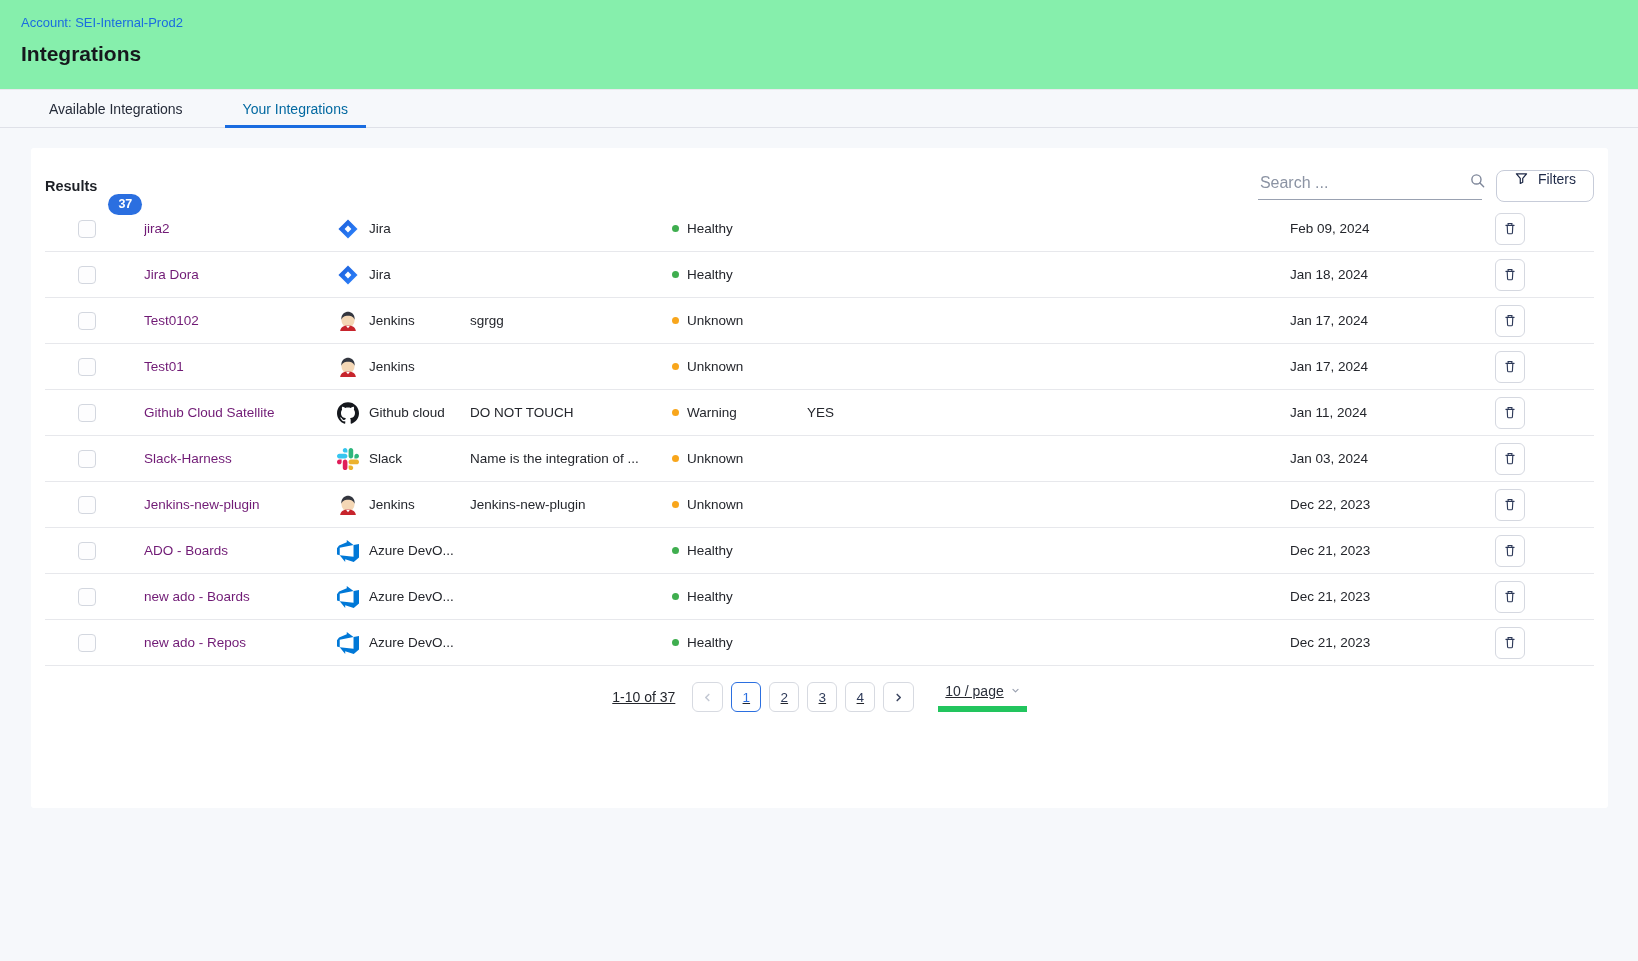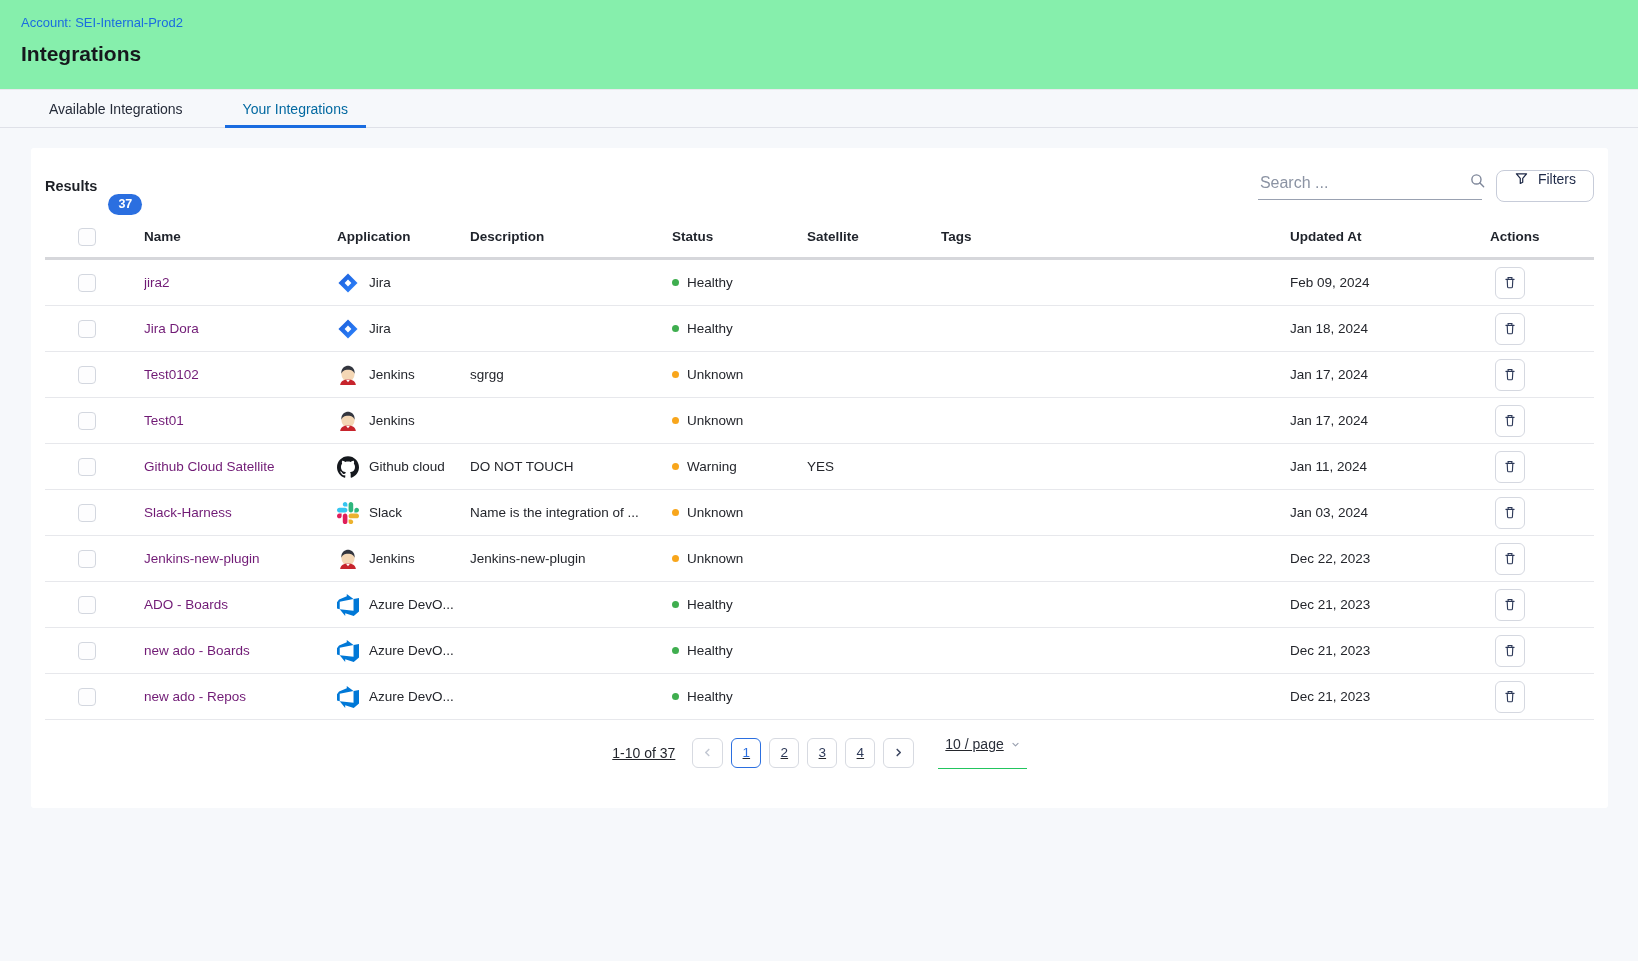"Name" div.thead { html: <div> <div> <span></span> </div> <div>Name</div> <div>Application</div> <div>Description</div> <div>Status</div> <div>Satellite</div> <div>Tags</div> <div>Updated At</div> <div>Actions</div> </div> -> none }
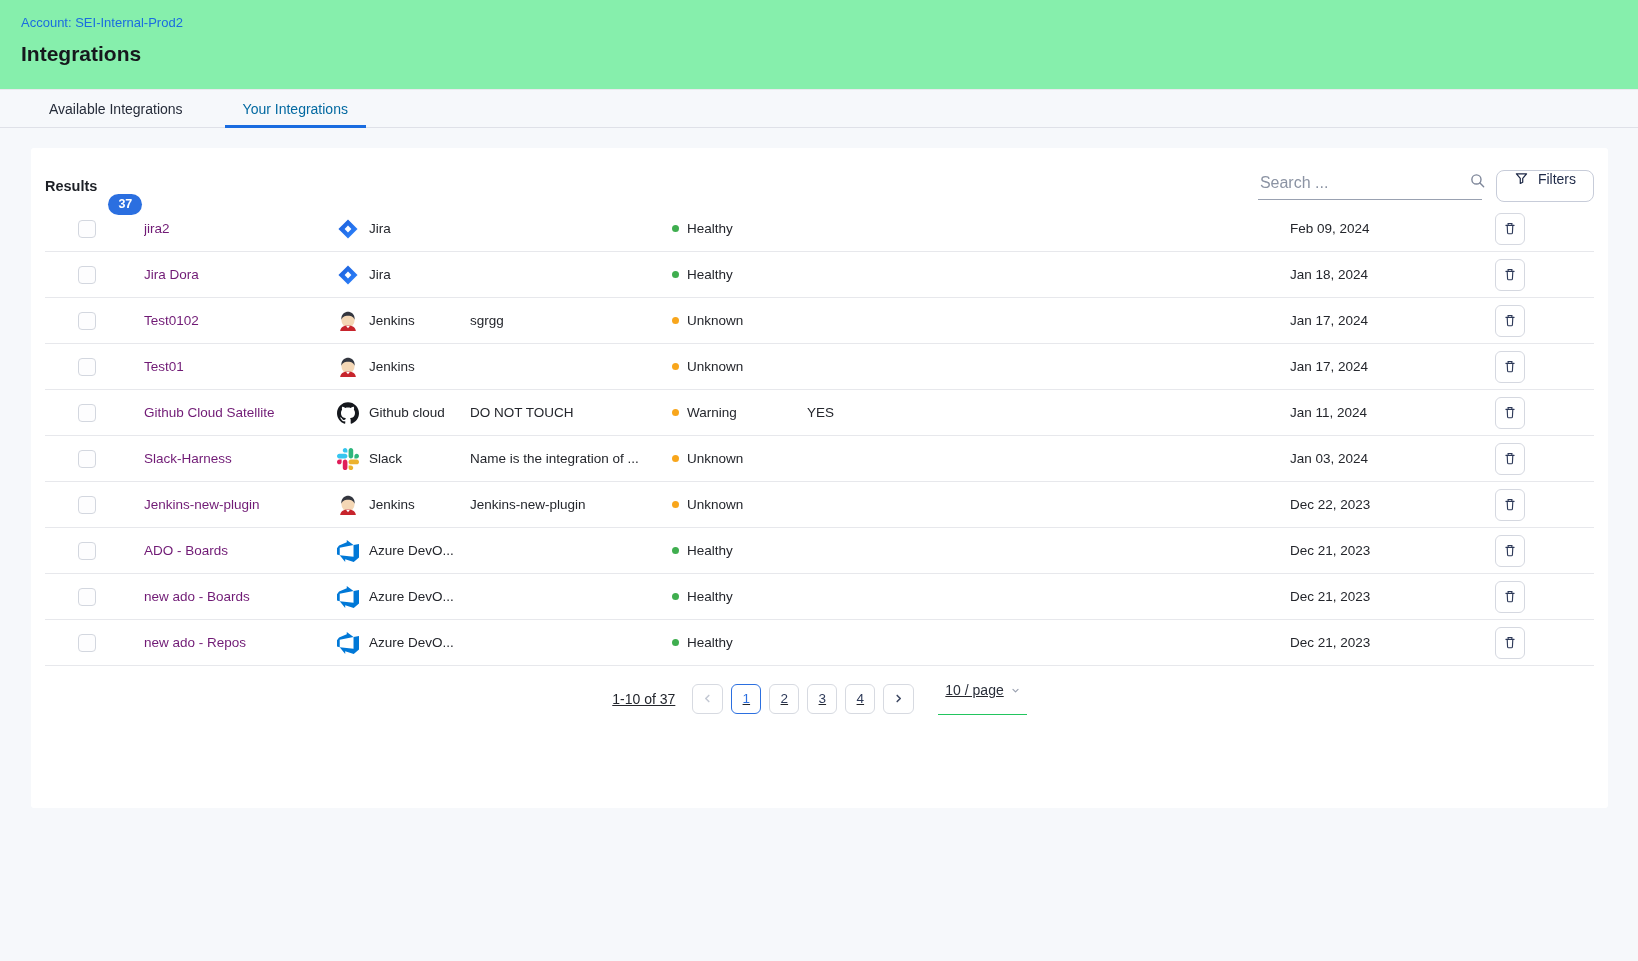"10 / page" .page-size { border-bottom: 1px solid #22c55e -> 6px solid #22c55e; padding: 0 7px 16px -> 0 7px 7px }
